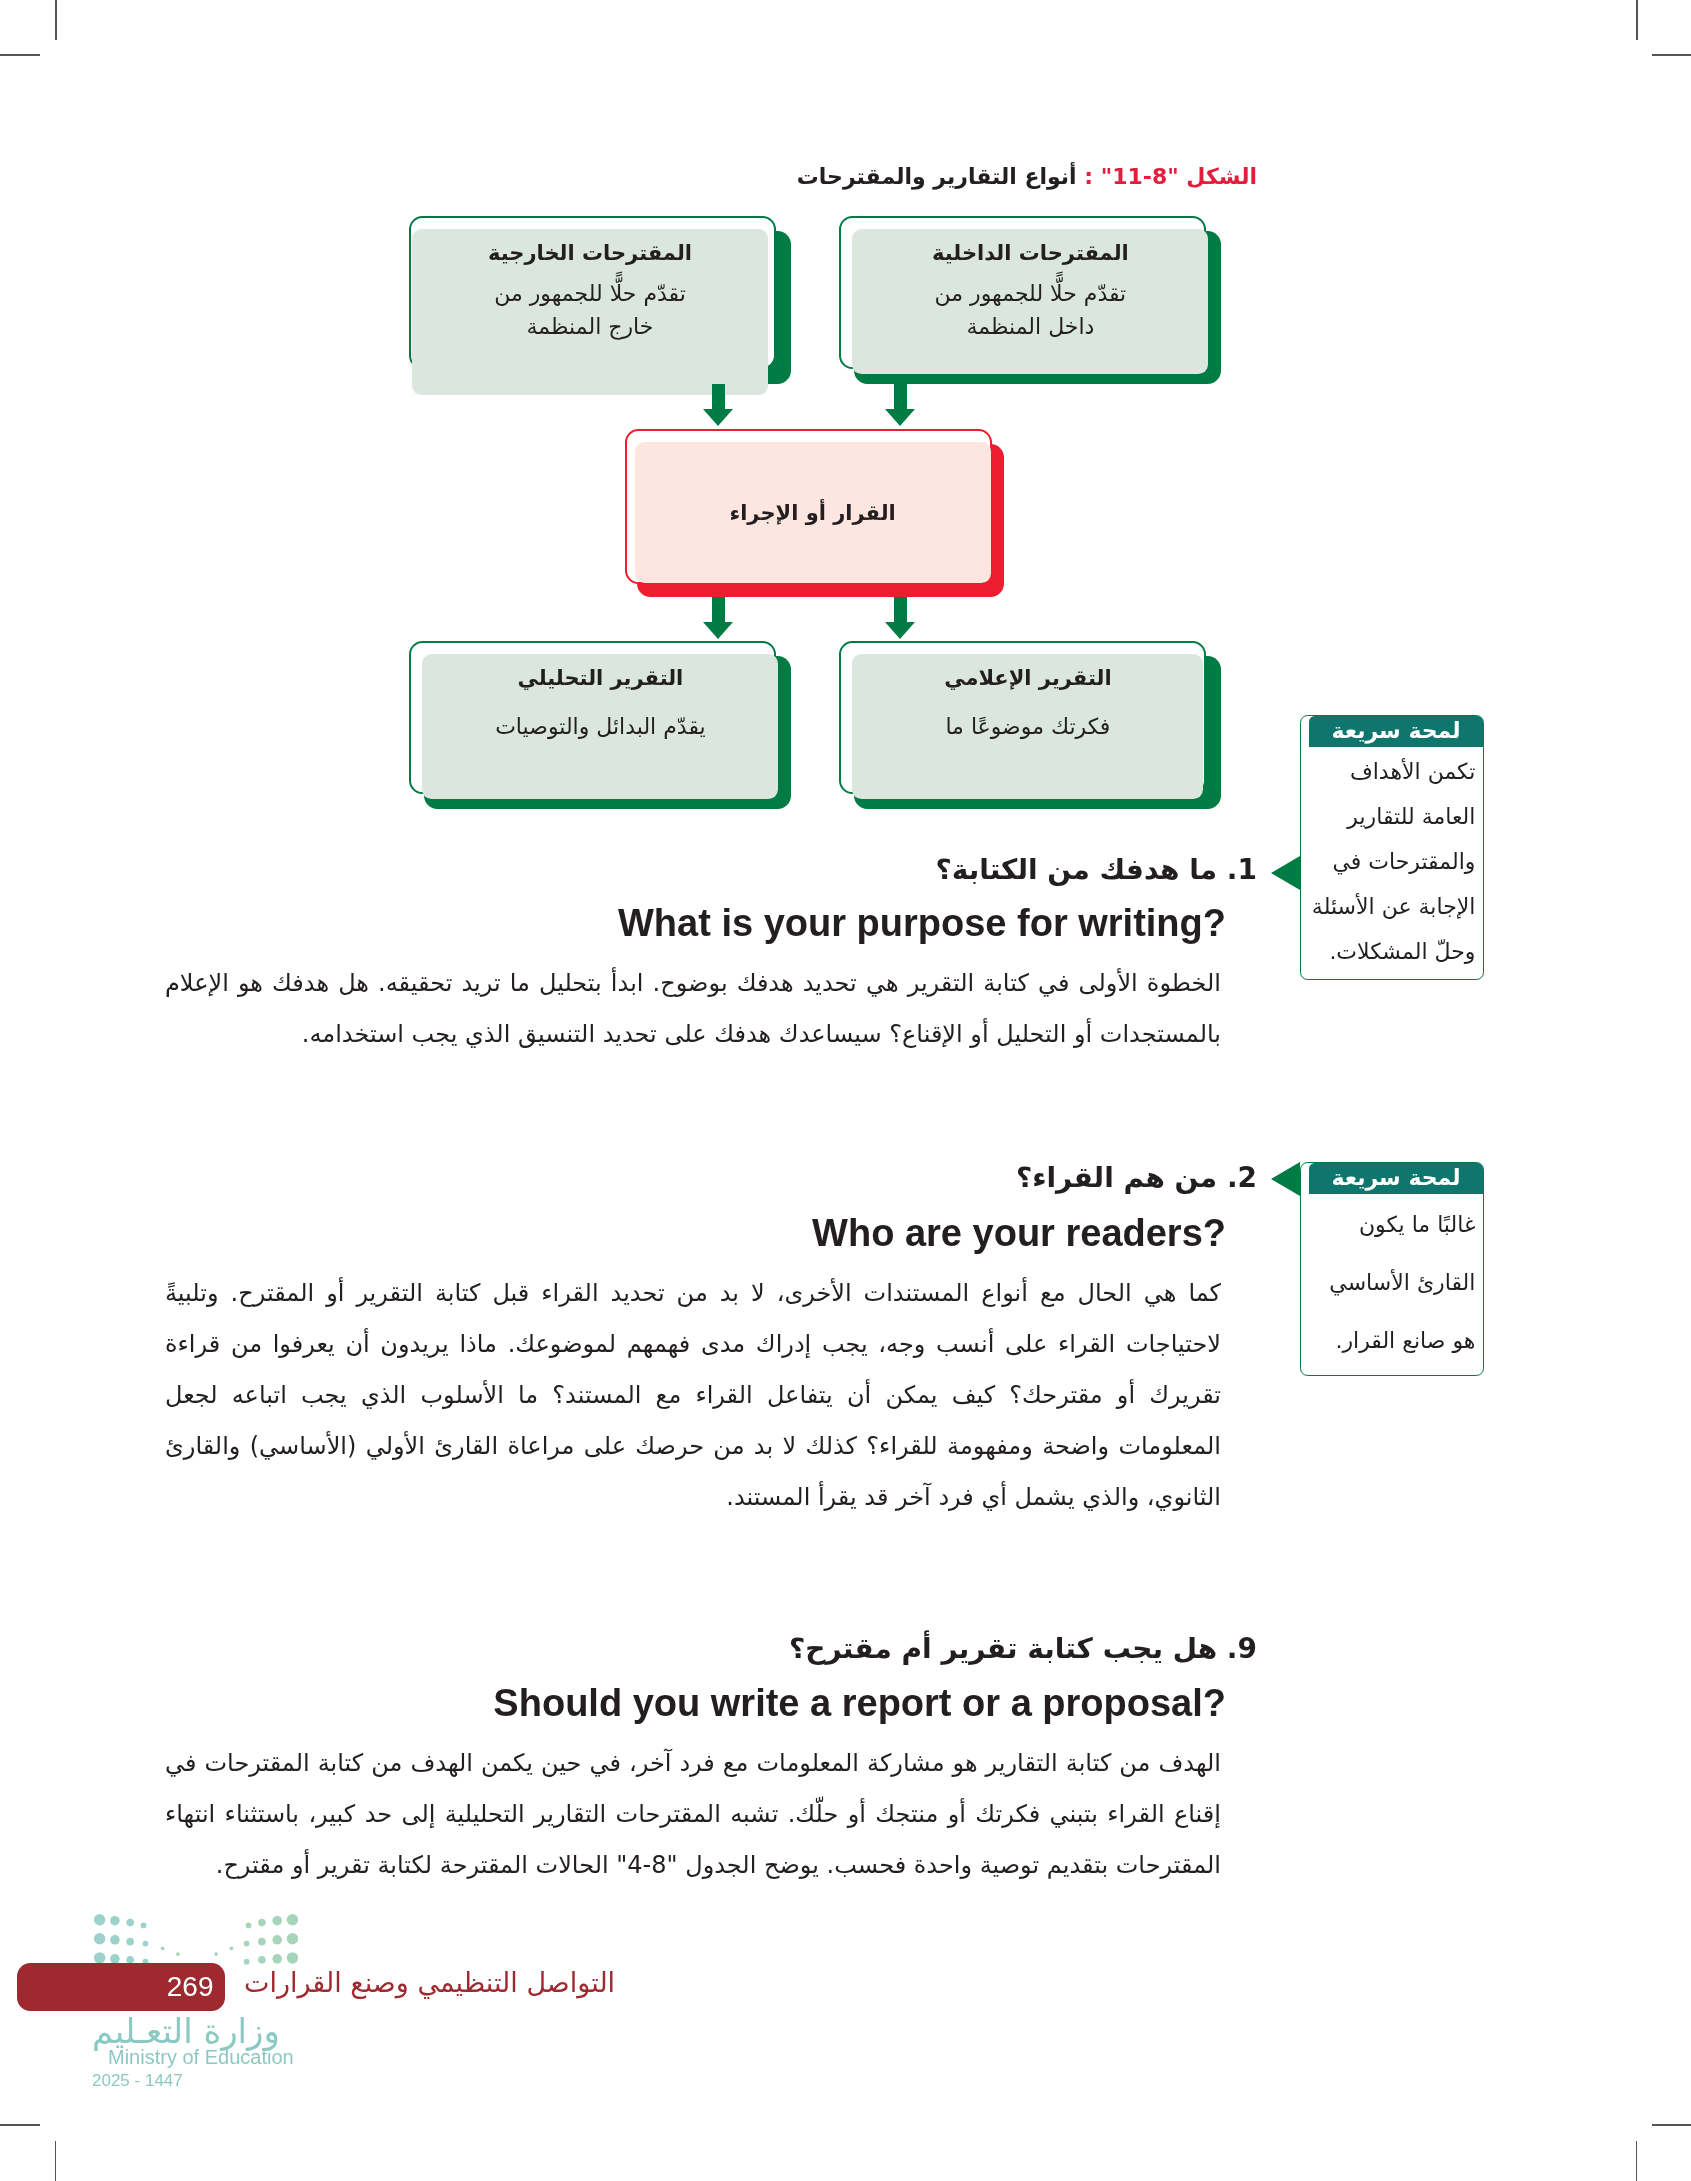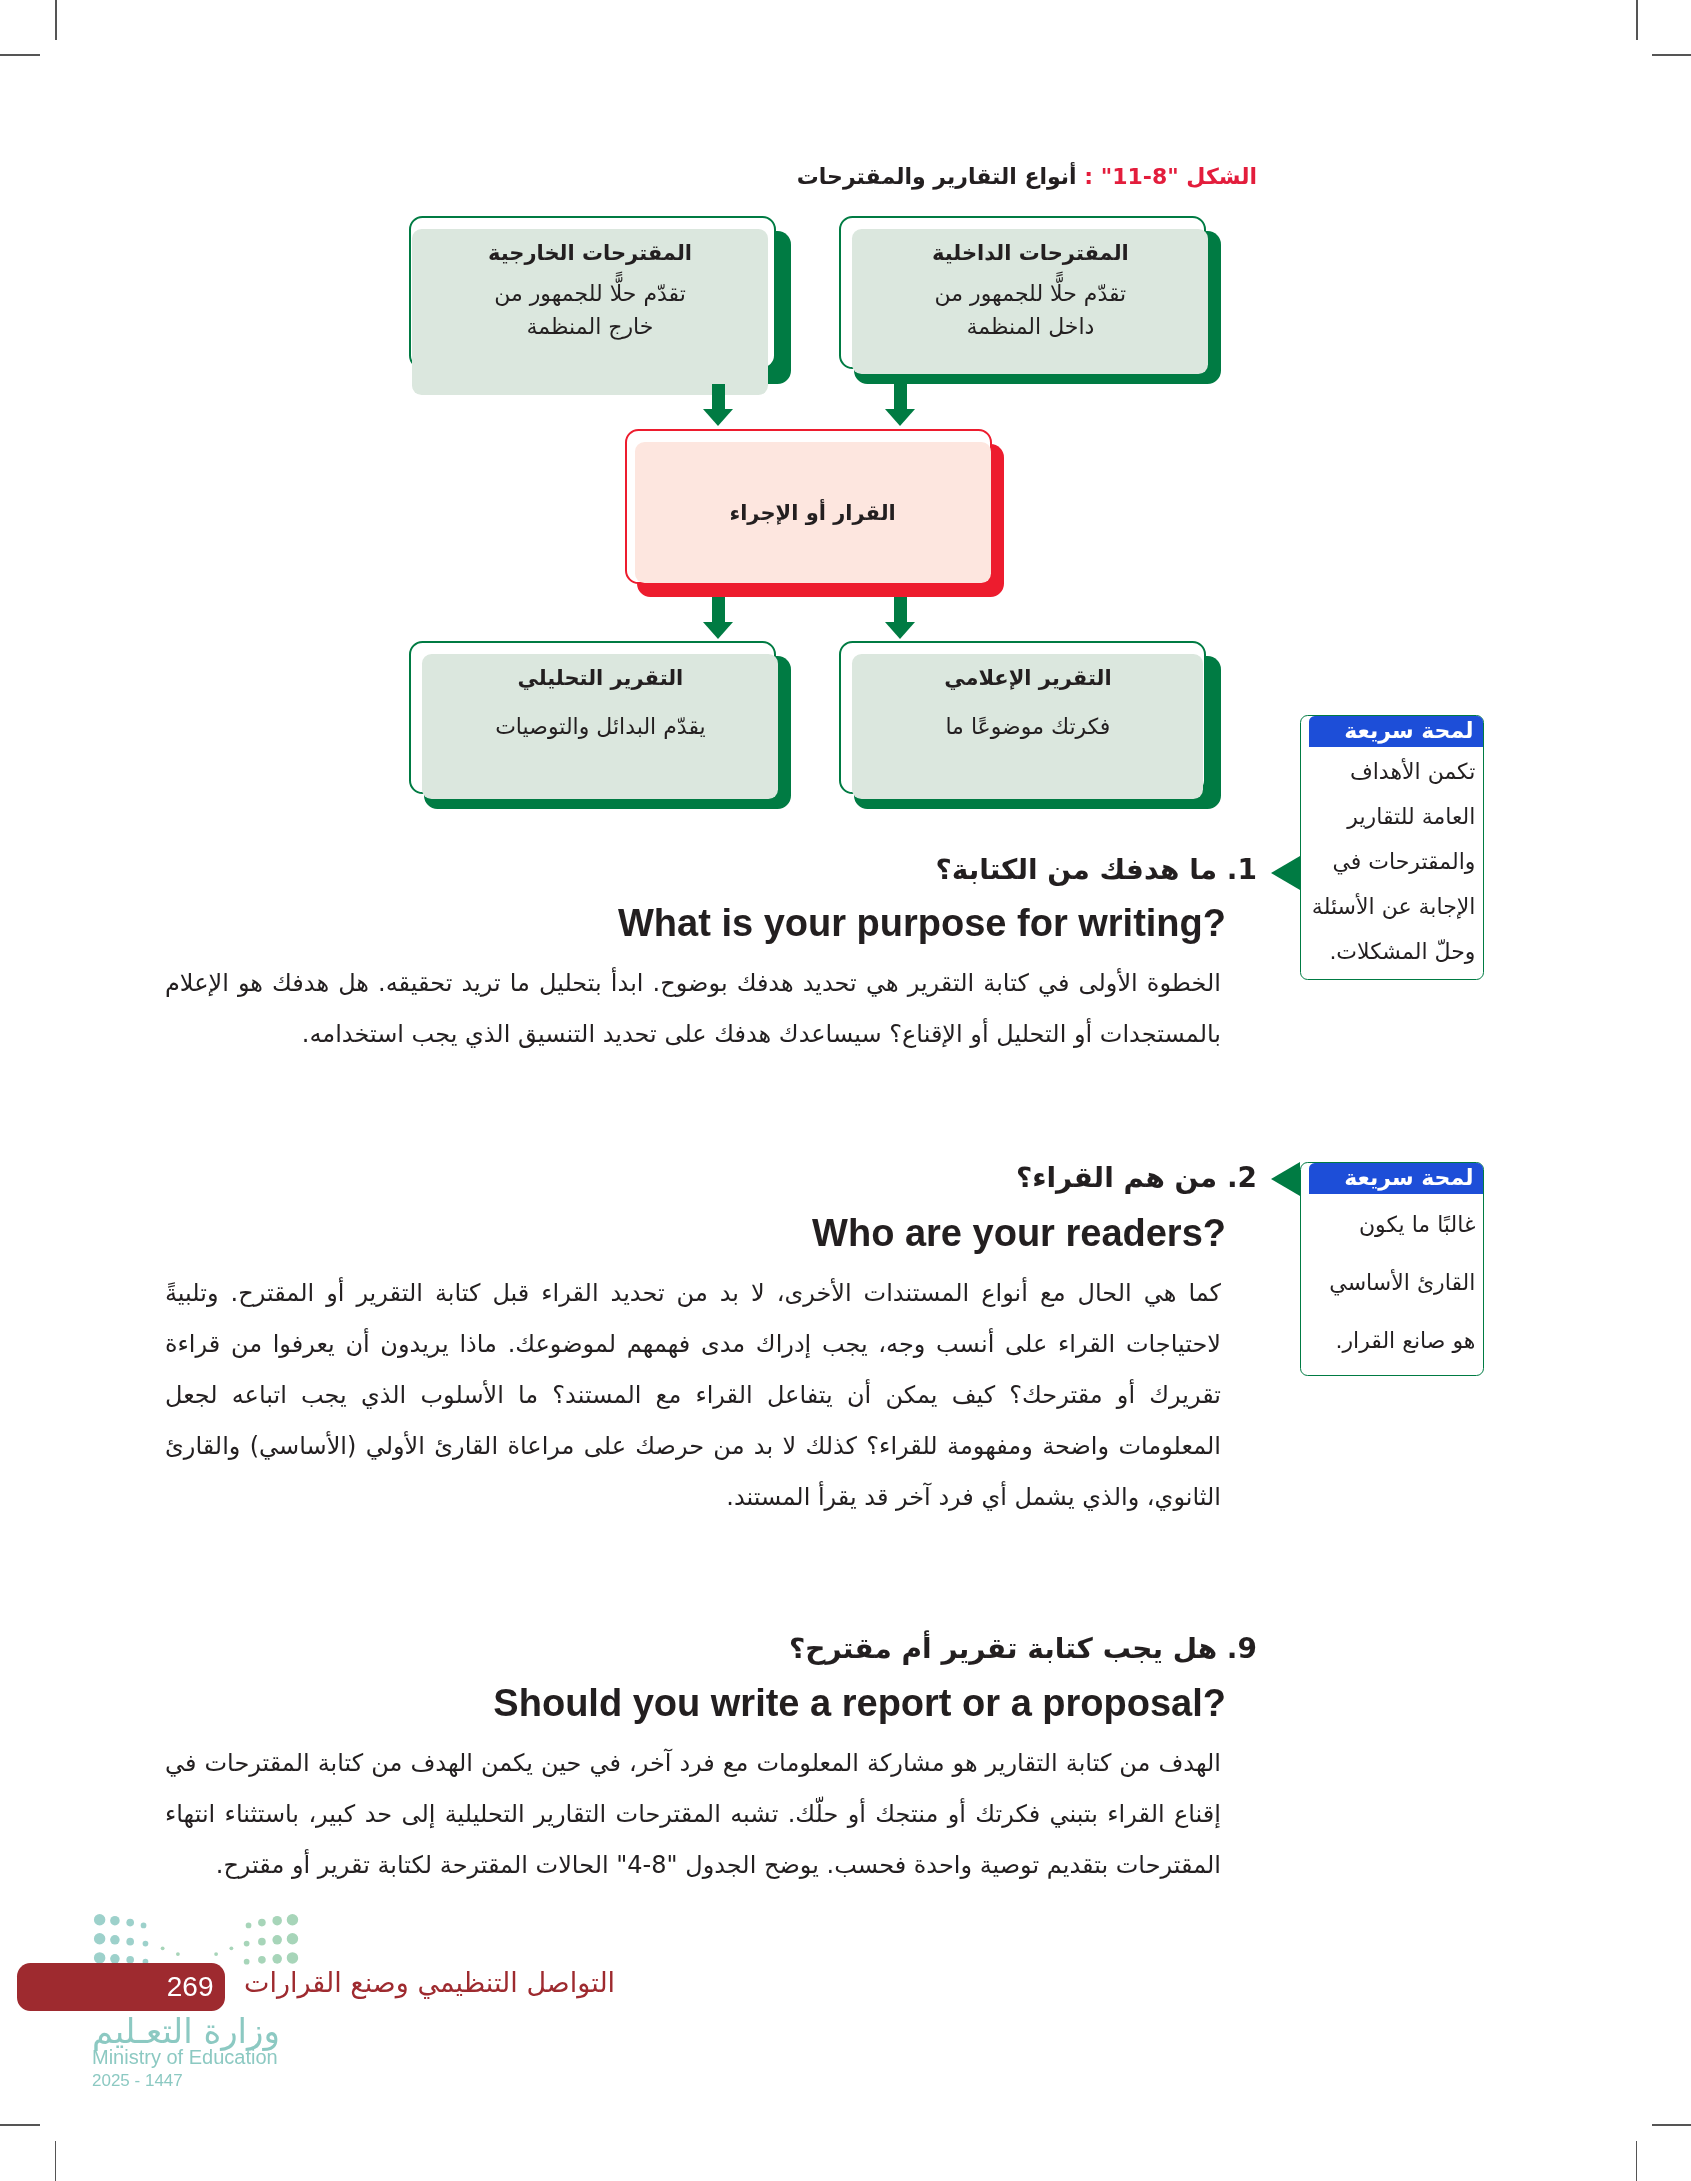"لمحة سريعة" .tip-head { background: #1d4ed8 -> #0f766e; text-align: right -> center }
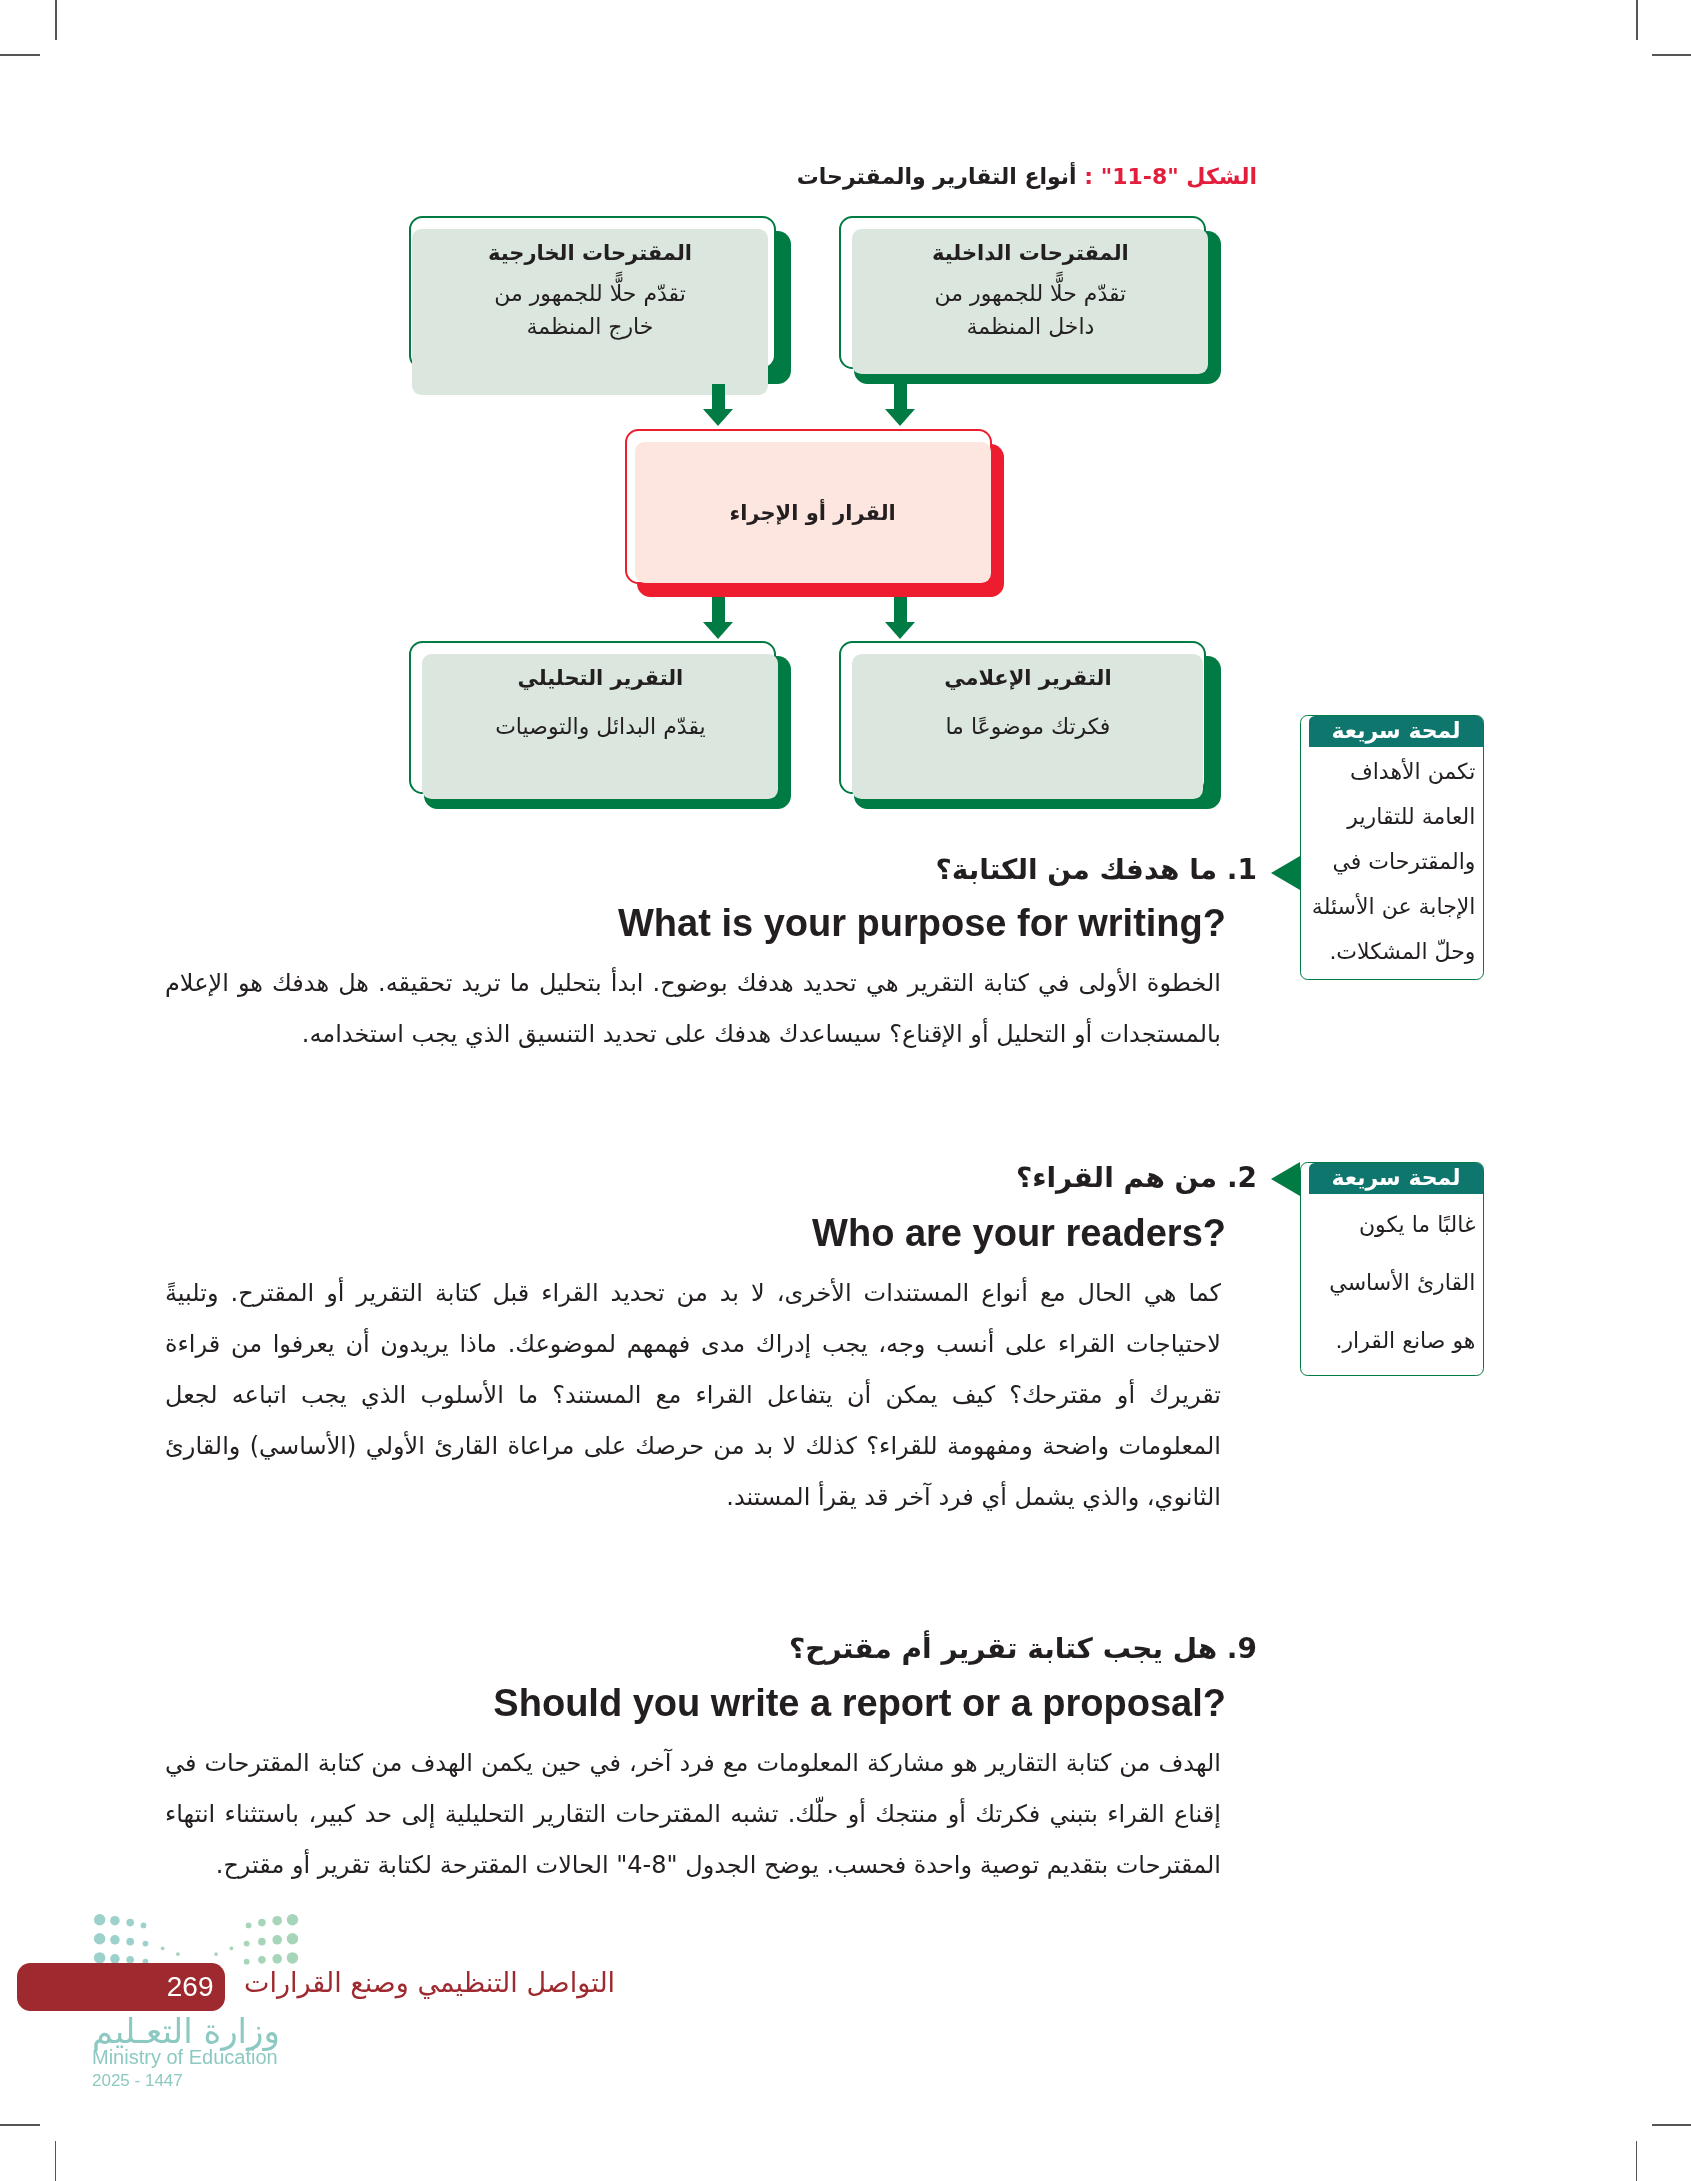"Ministry of Education" .logo-en { left: 92px -> 108px }
